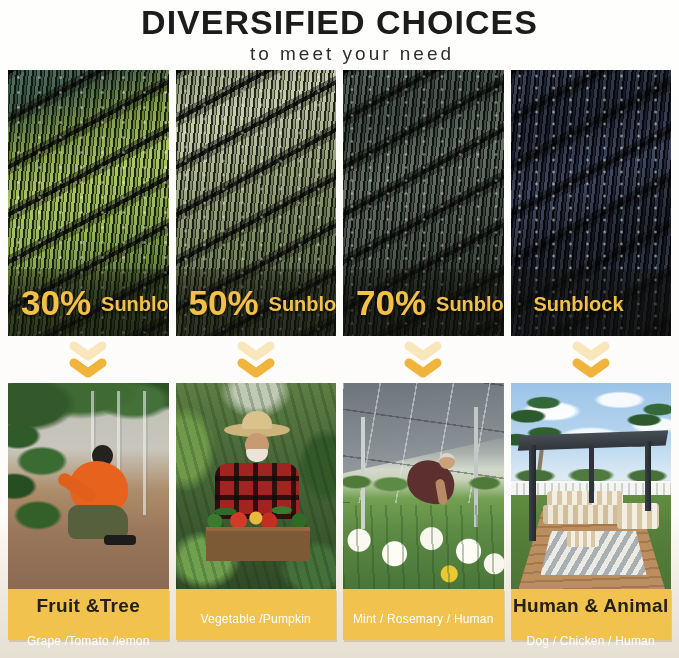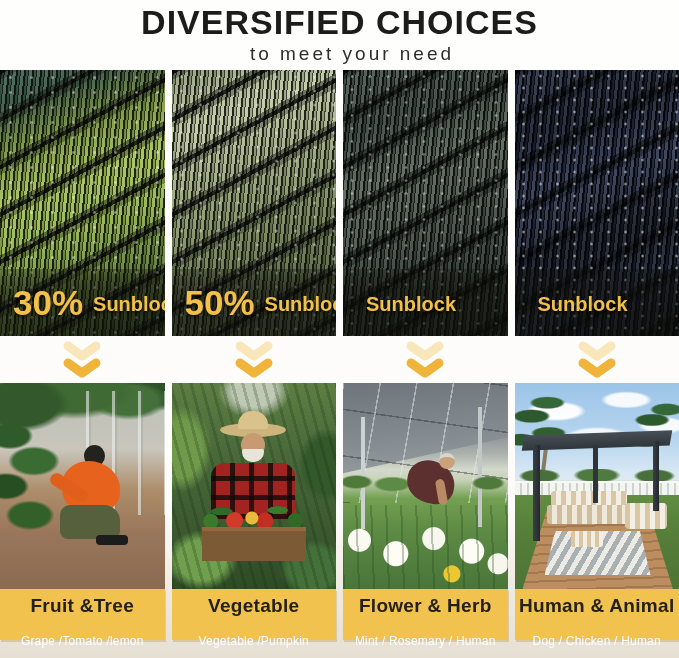"30%" .row { padding: 0 0 -> 0 8px }
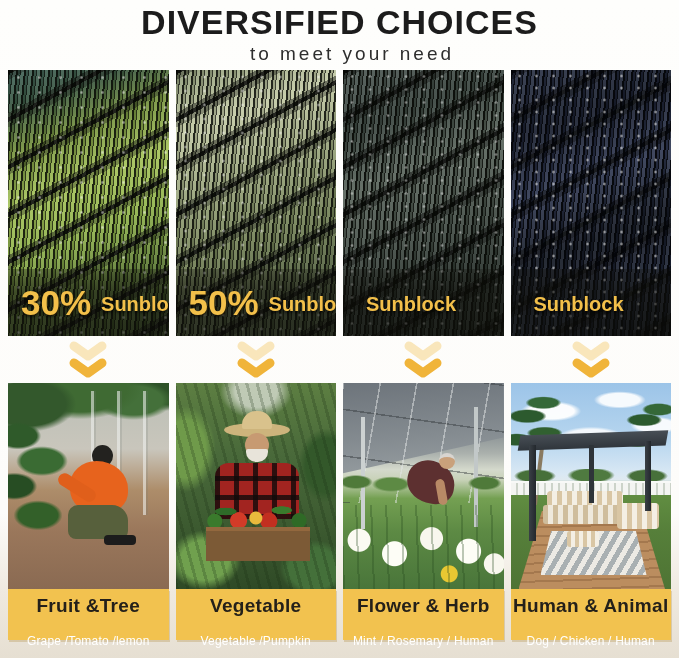"70%" span.pct { html: none -> <span>70%</span> }
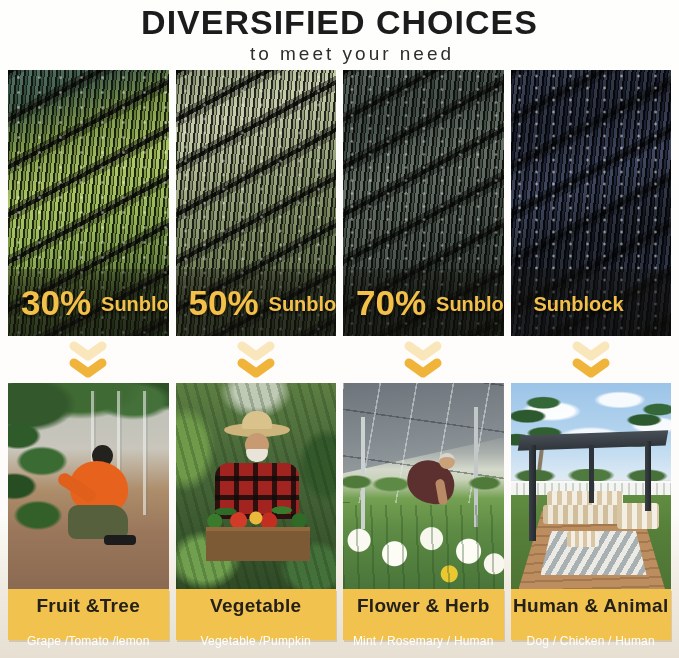"Vegetable" div.label-title { html: <div>Vegetable</div> -> none }
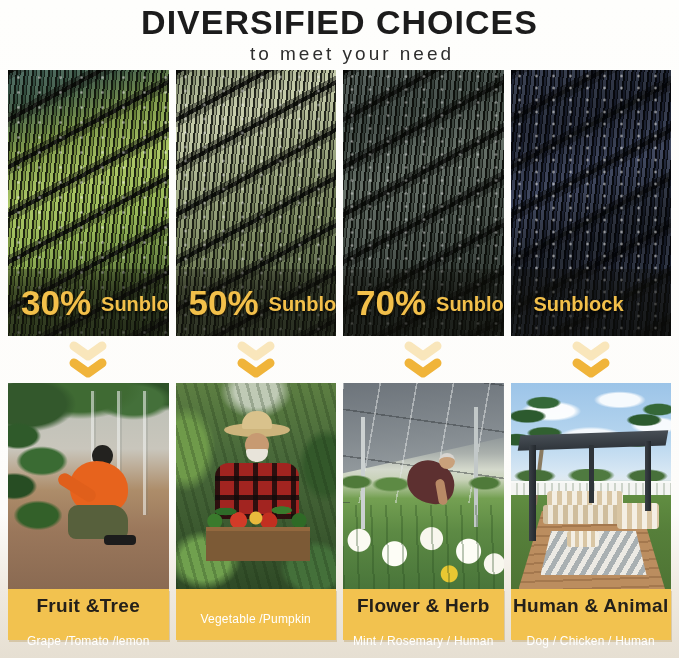"Flower & Herb" div.label-title { html: <div>Flower &amp; Herb</div> -> none }
